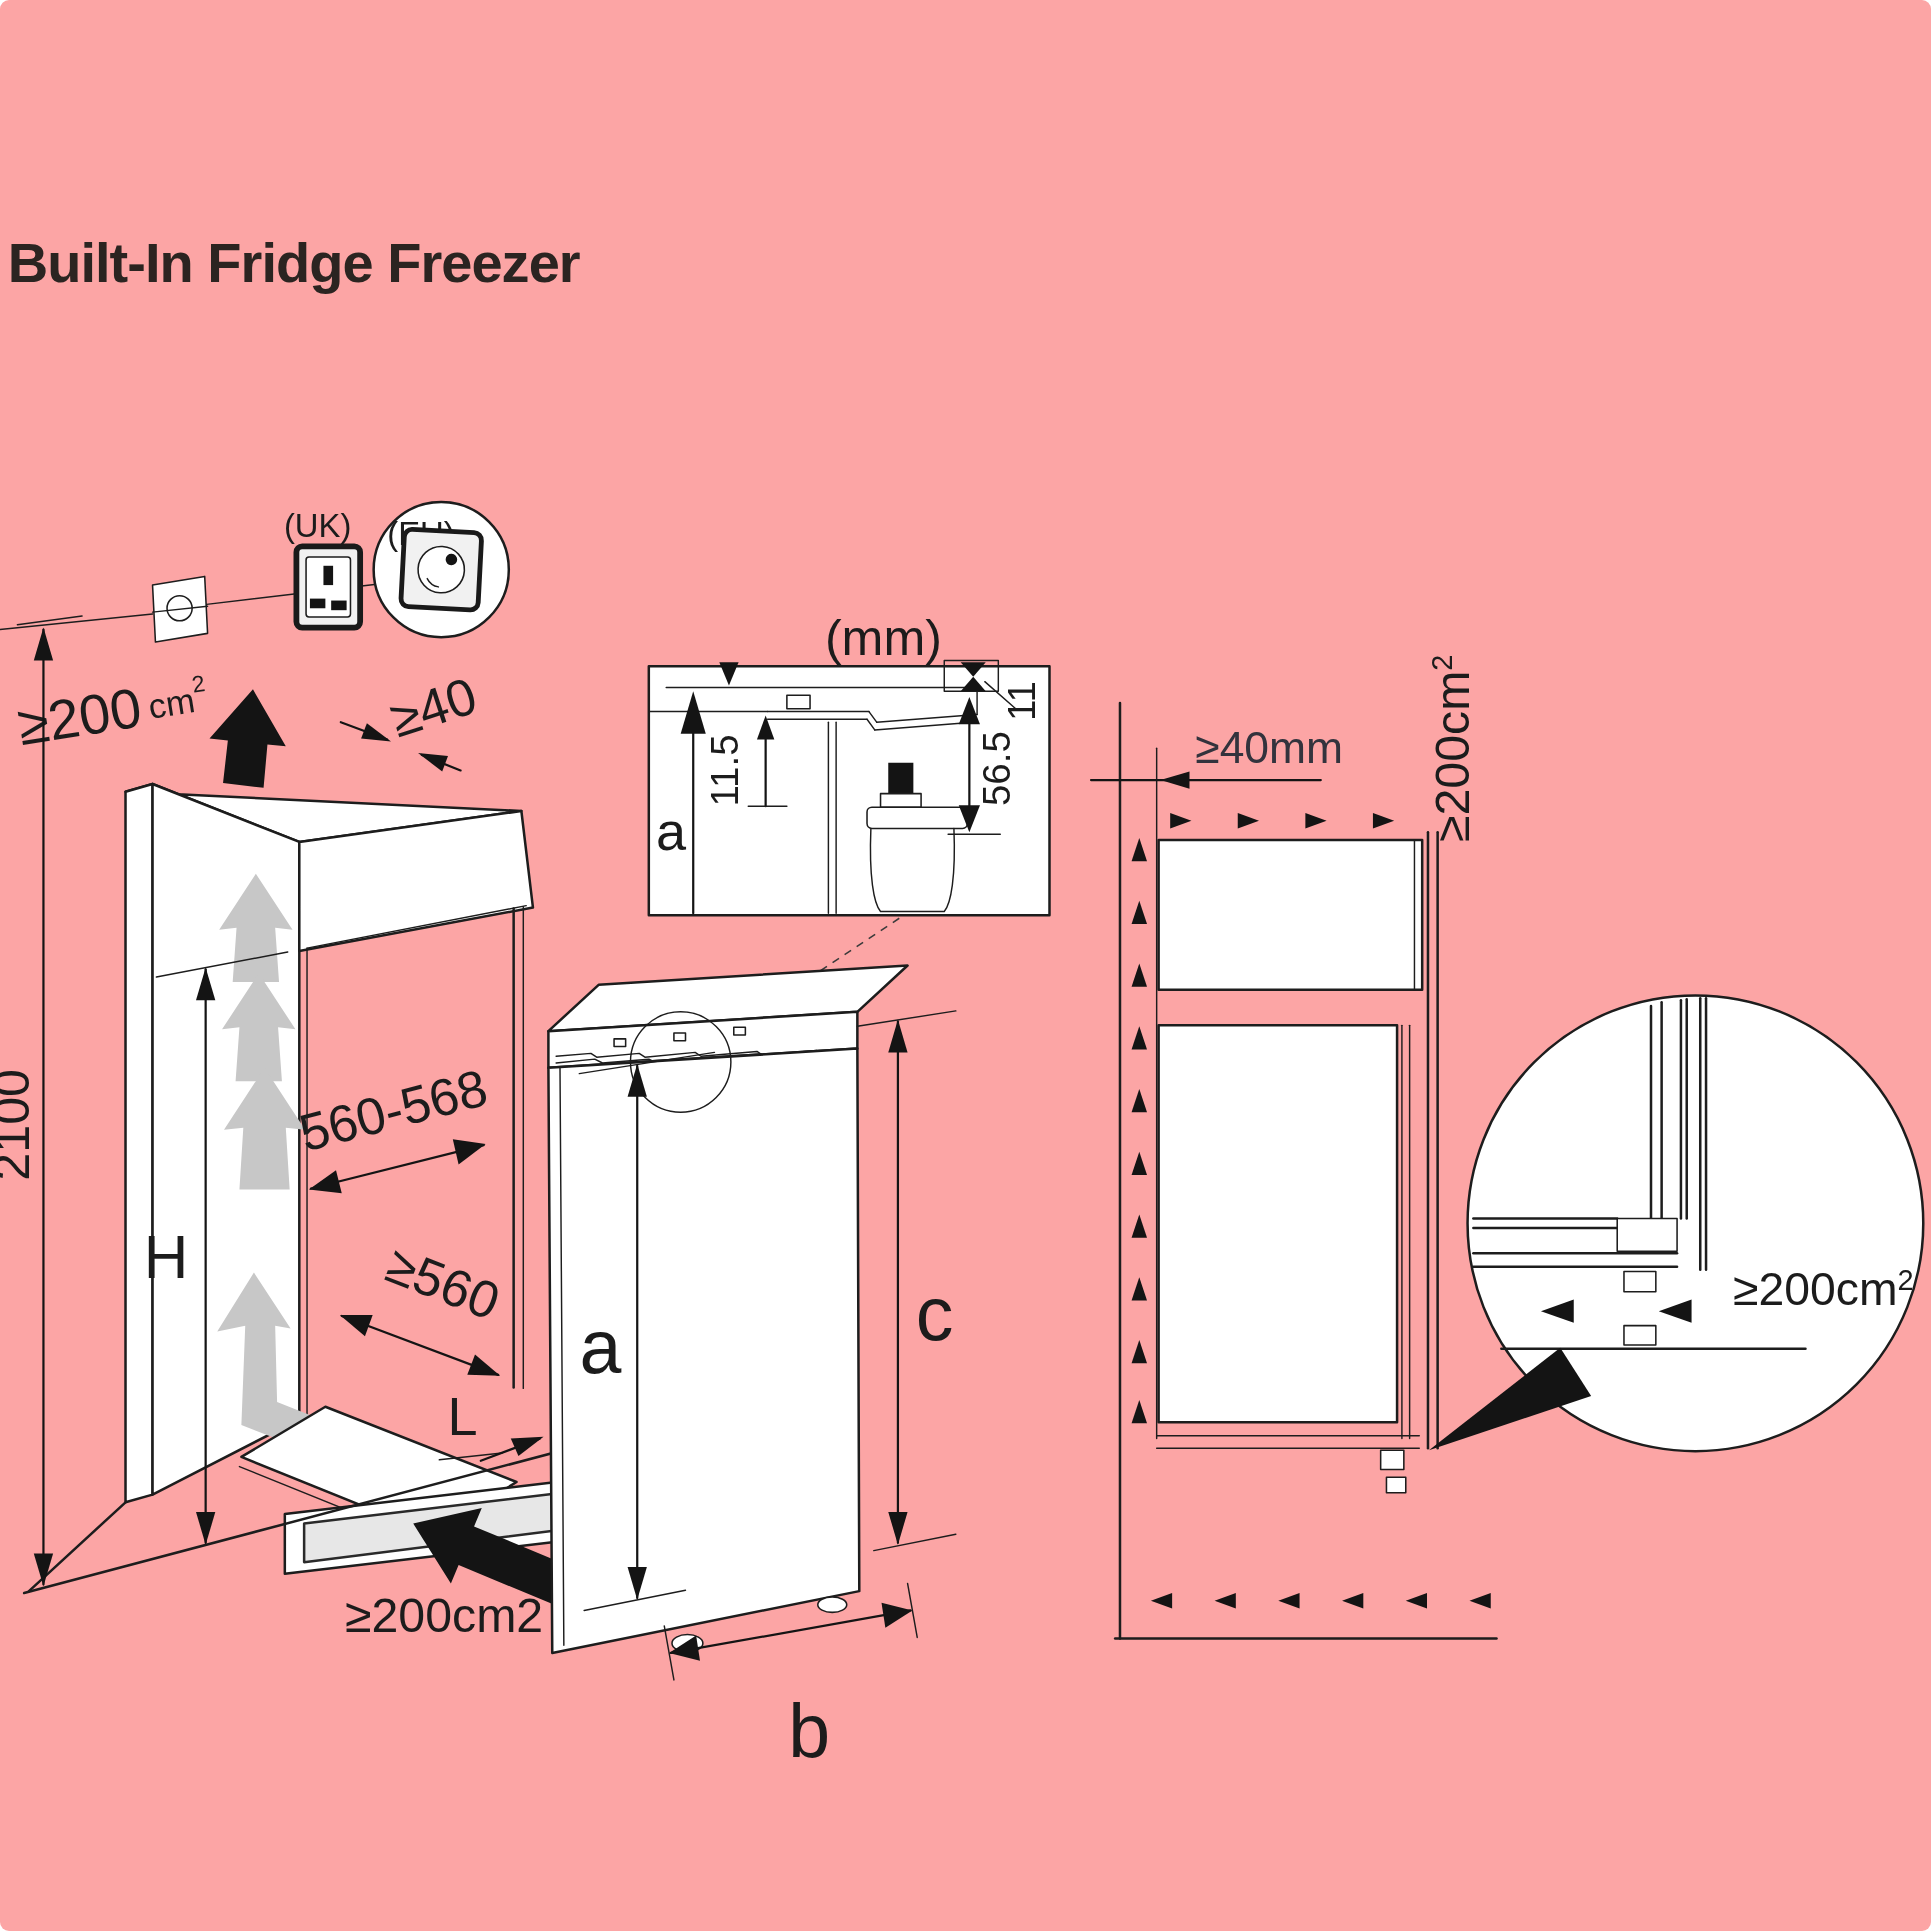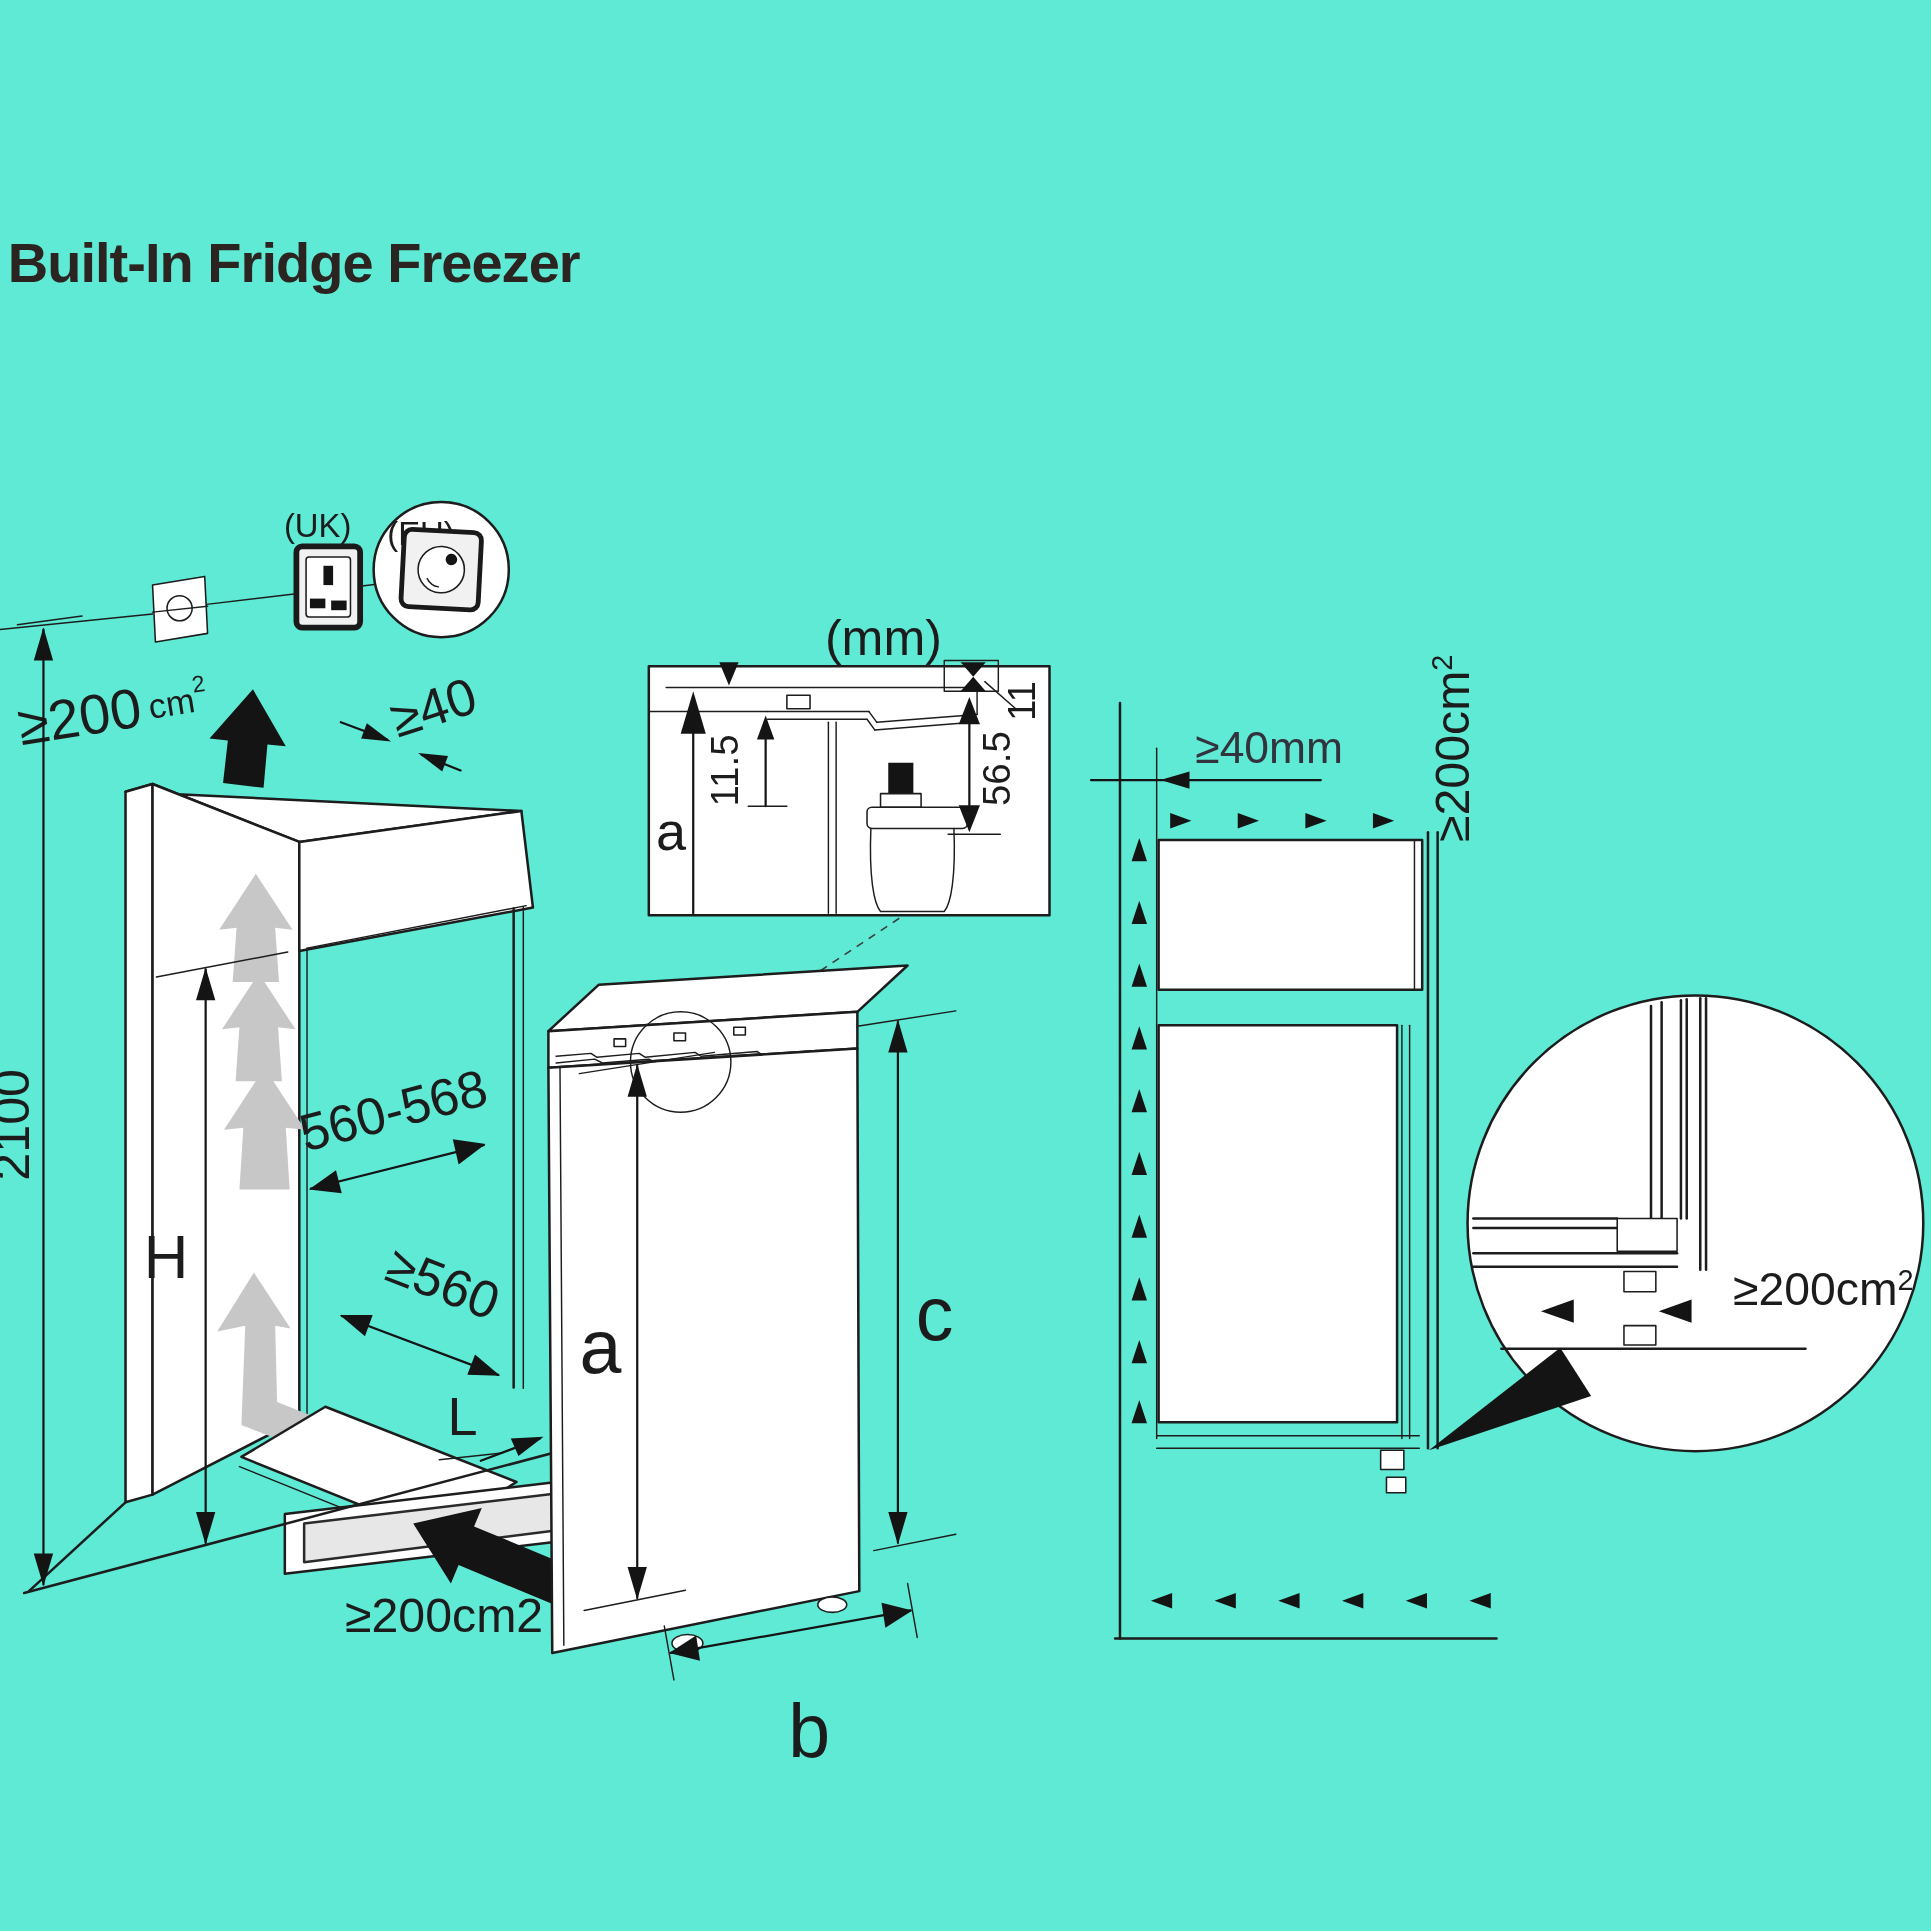"Built-In Fridge Freezer" #stage { background: #5eead4 -> #fca5a5; border-radius: none -> 9px }
